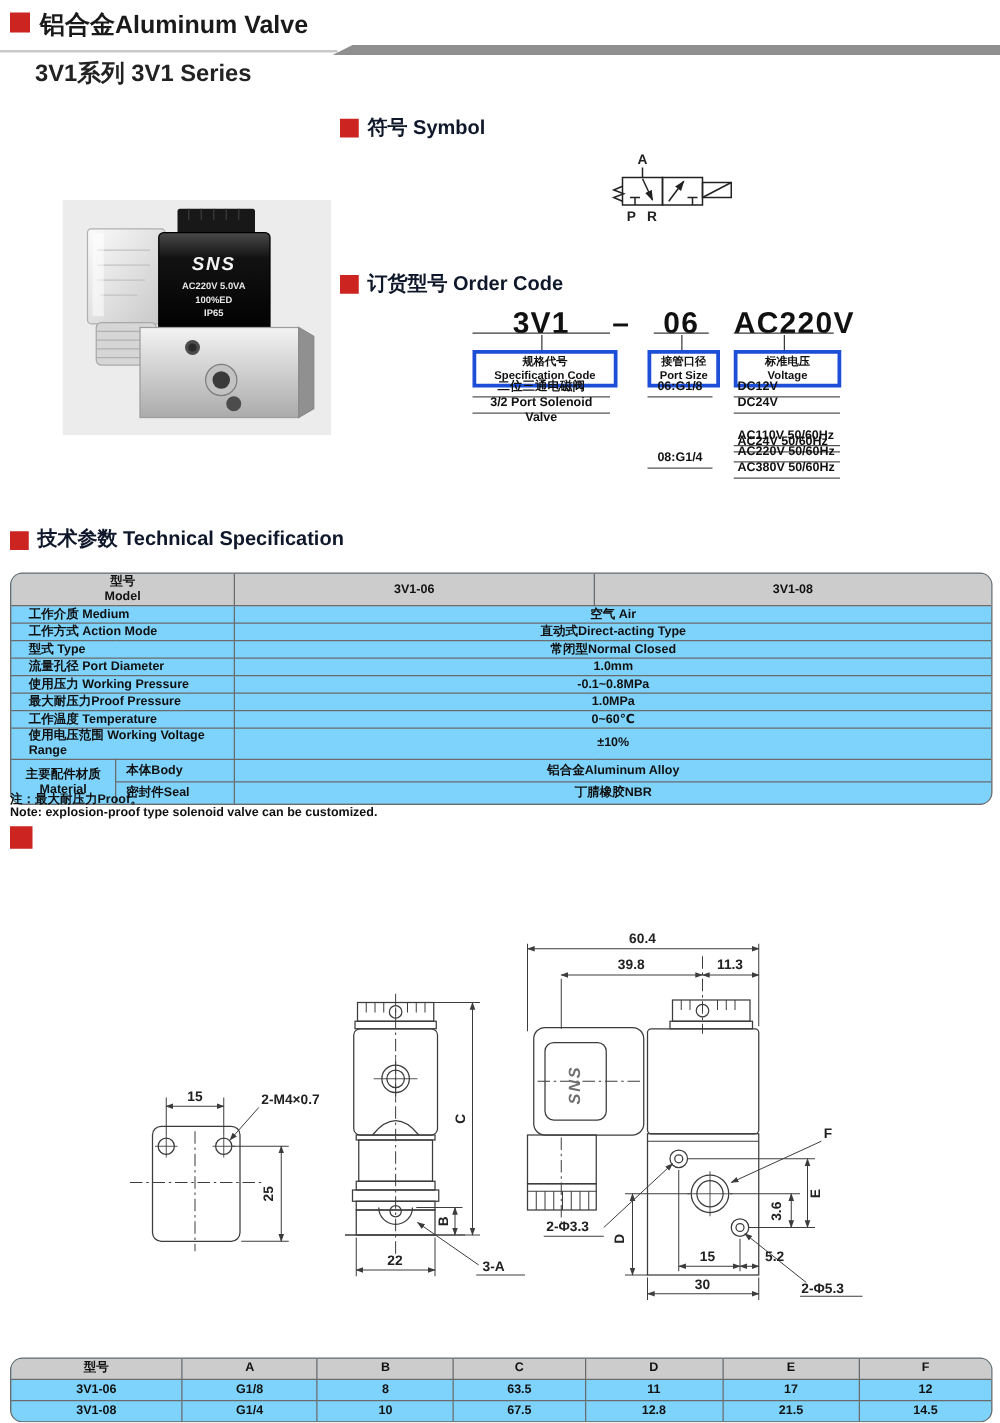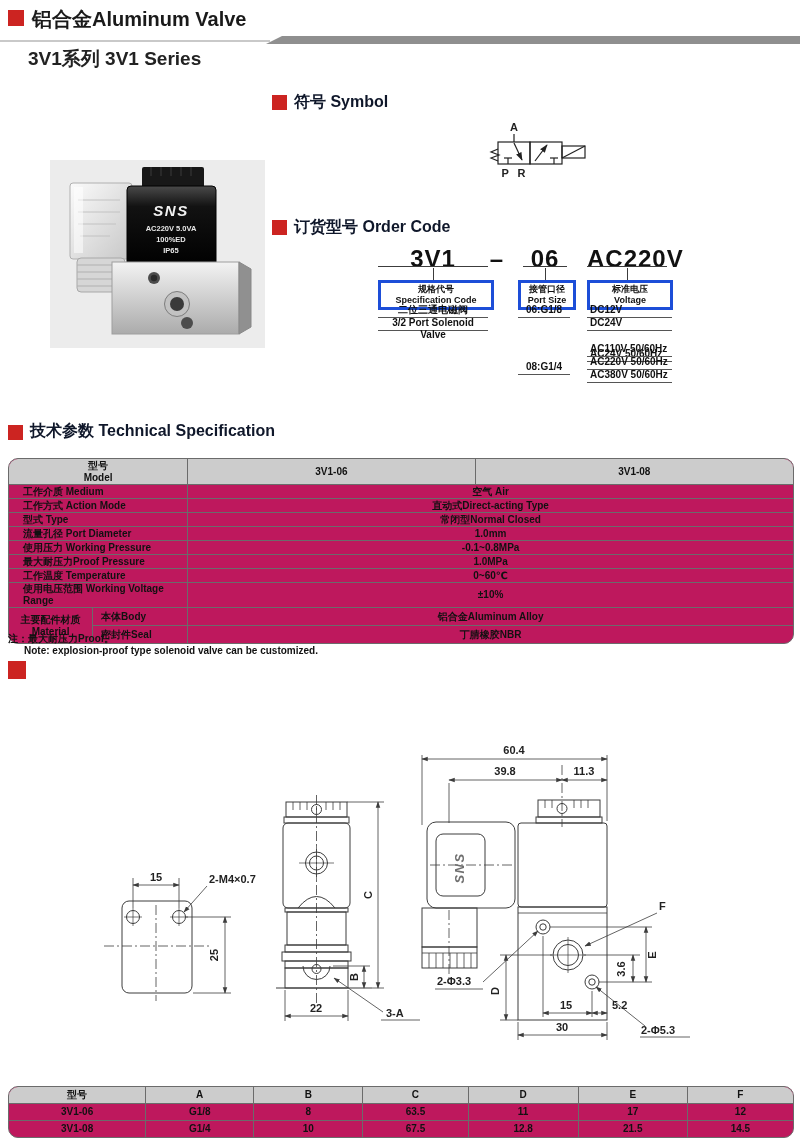"型号" .tblwrap { background: #be185d -> #7dd3fc }
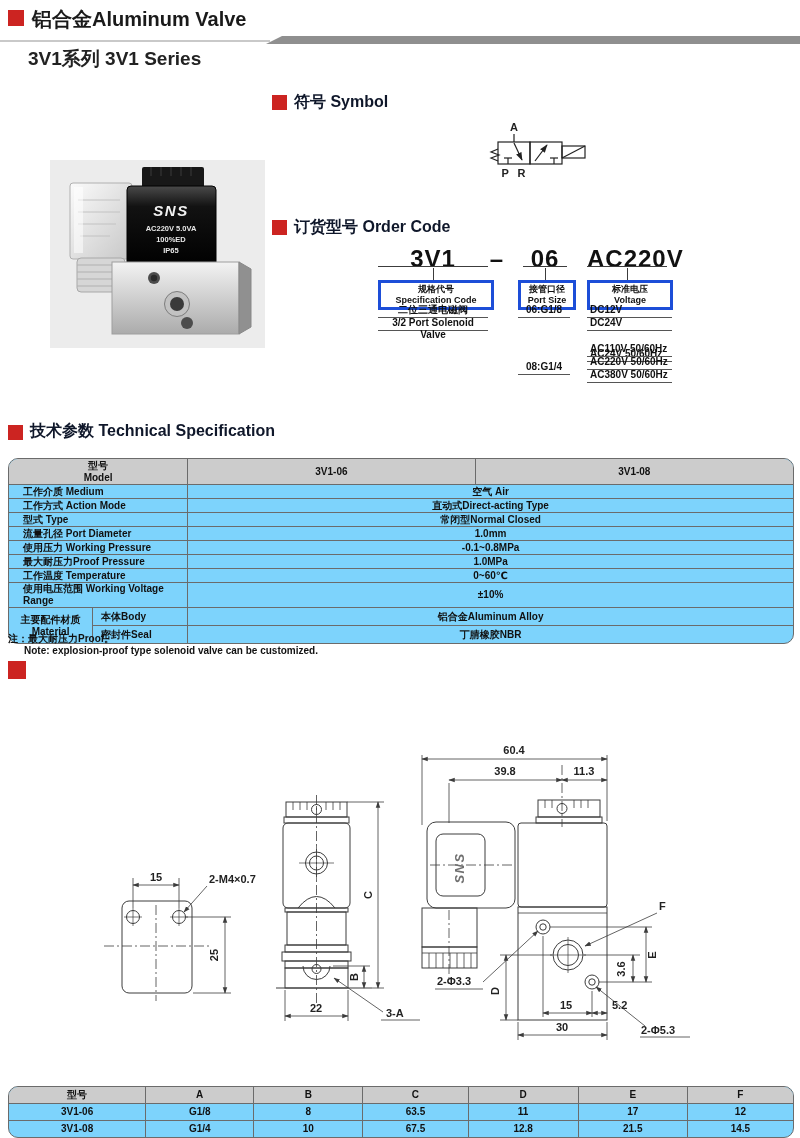"Note: explosion-proof type solenoid" div.note { left: 24px -> 8px }
